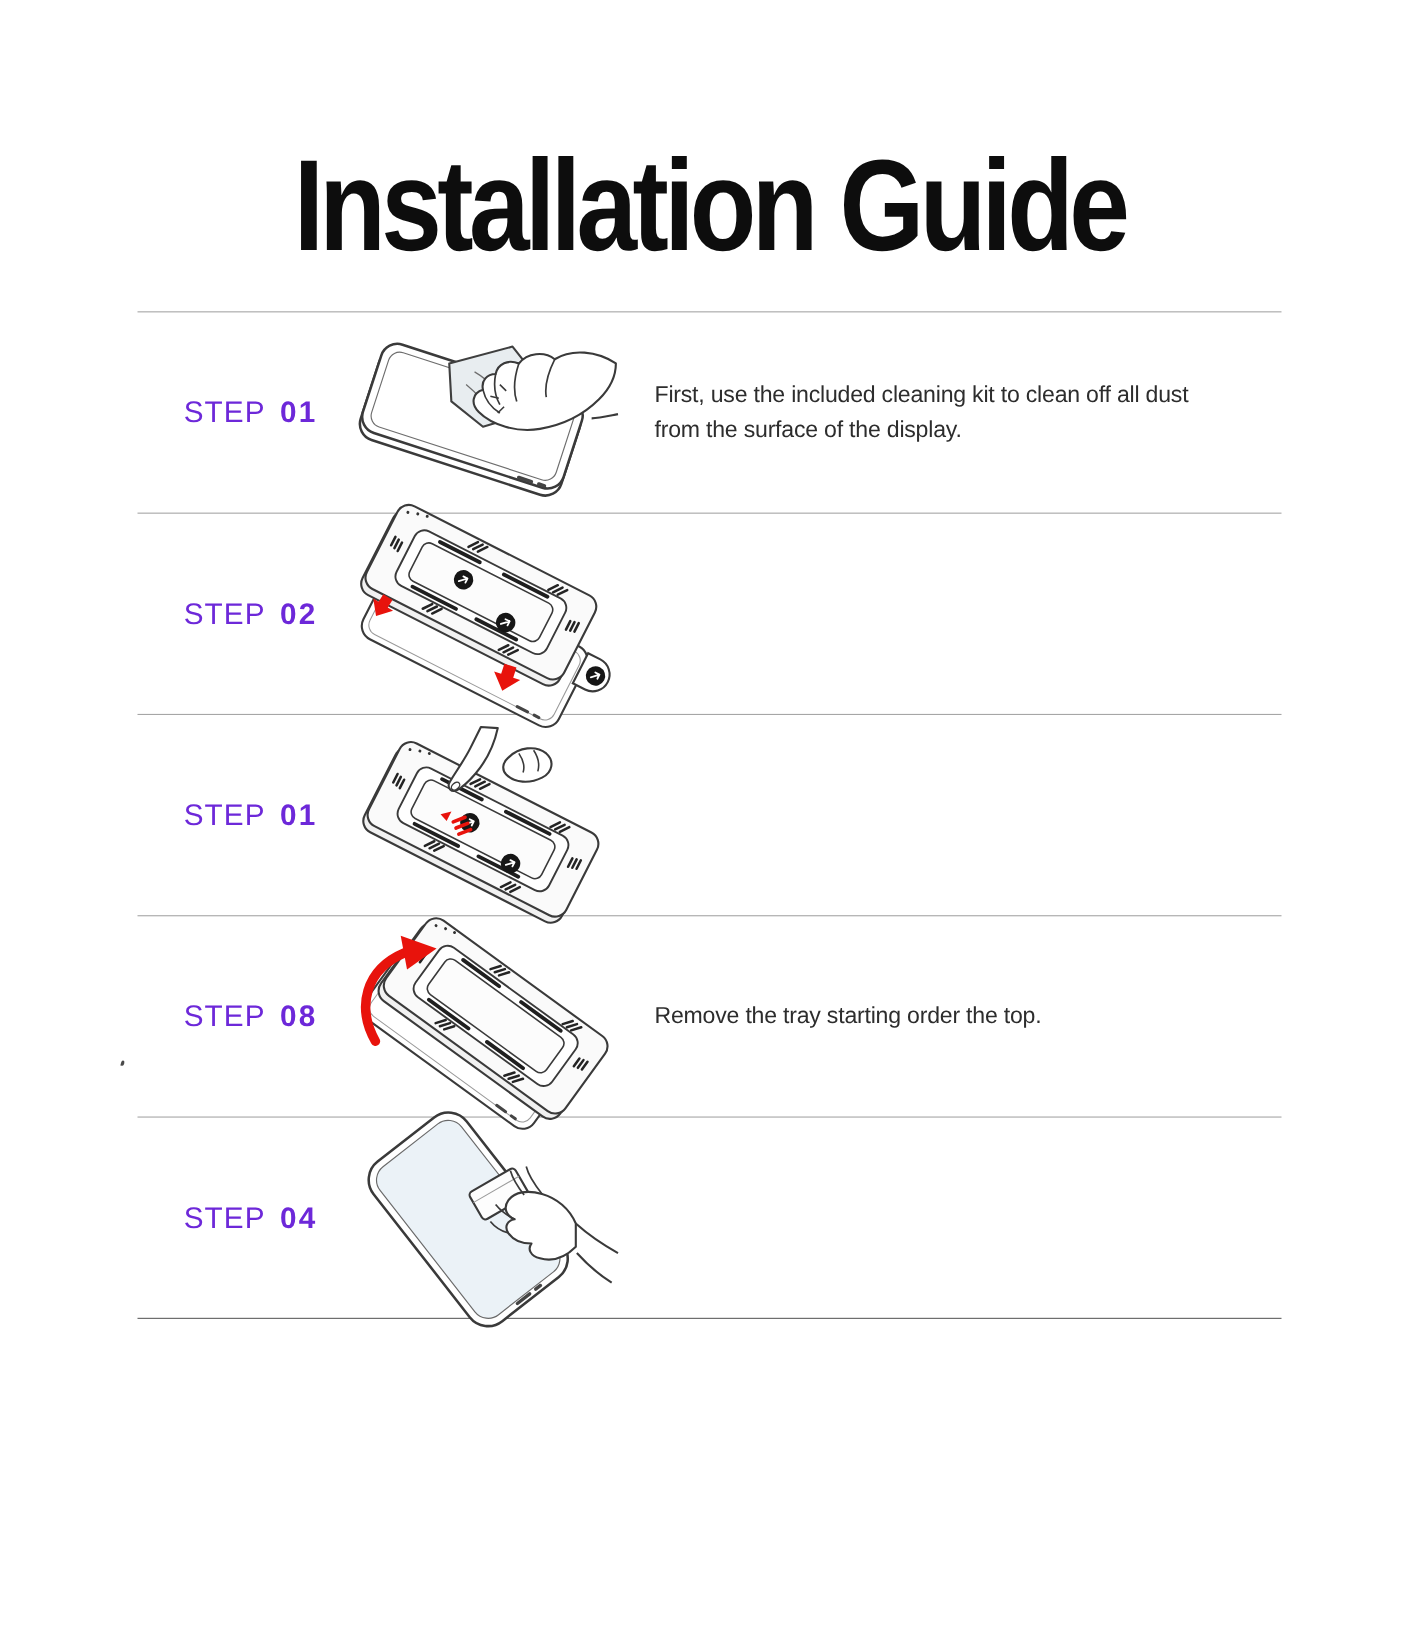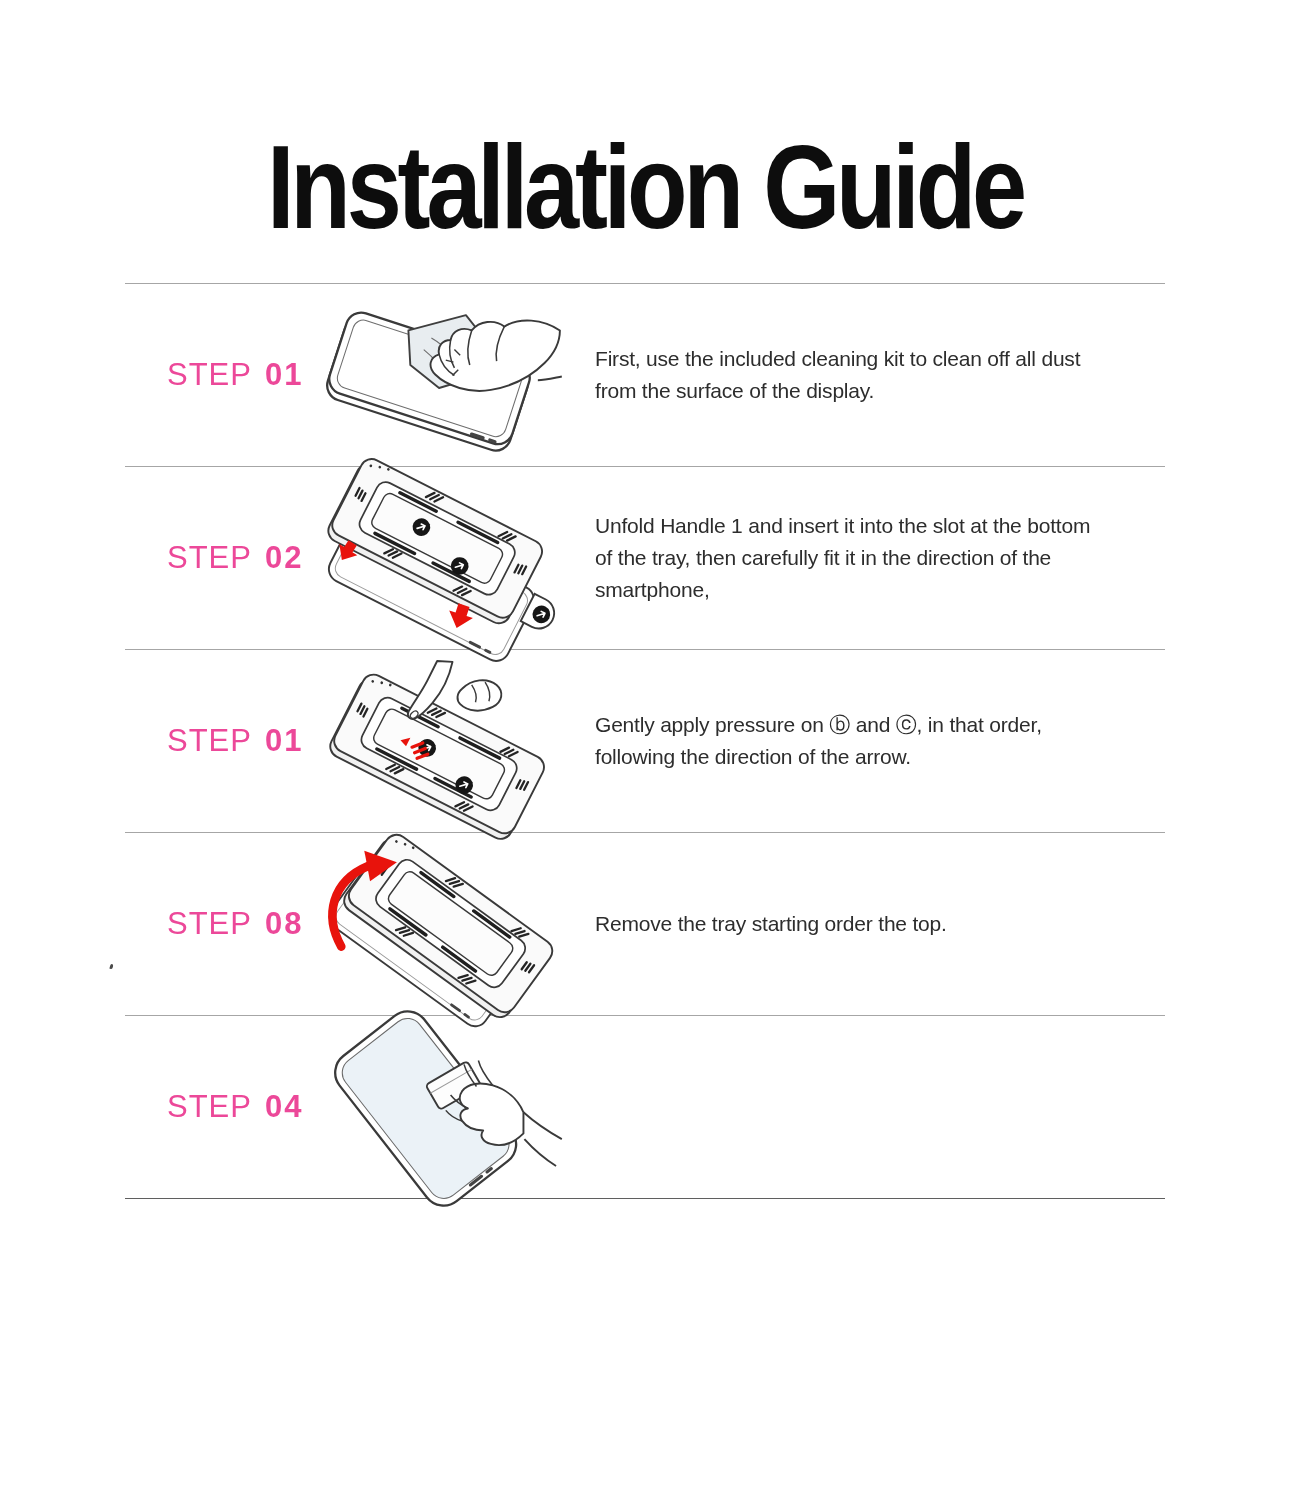"STEP 01" .step-label { color: #ec4899 -> #6d28d9; font-size: 31px -> 27px }
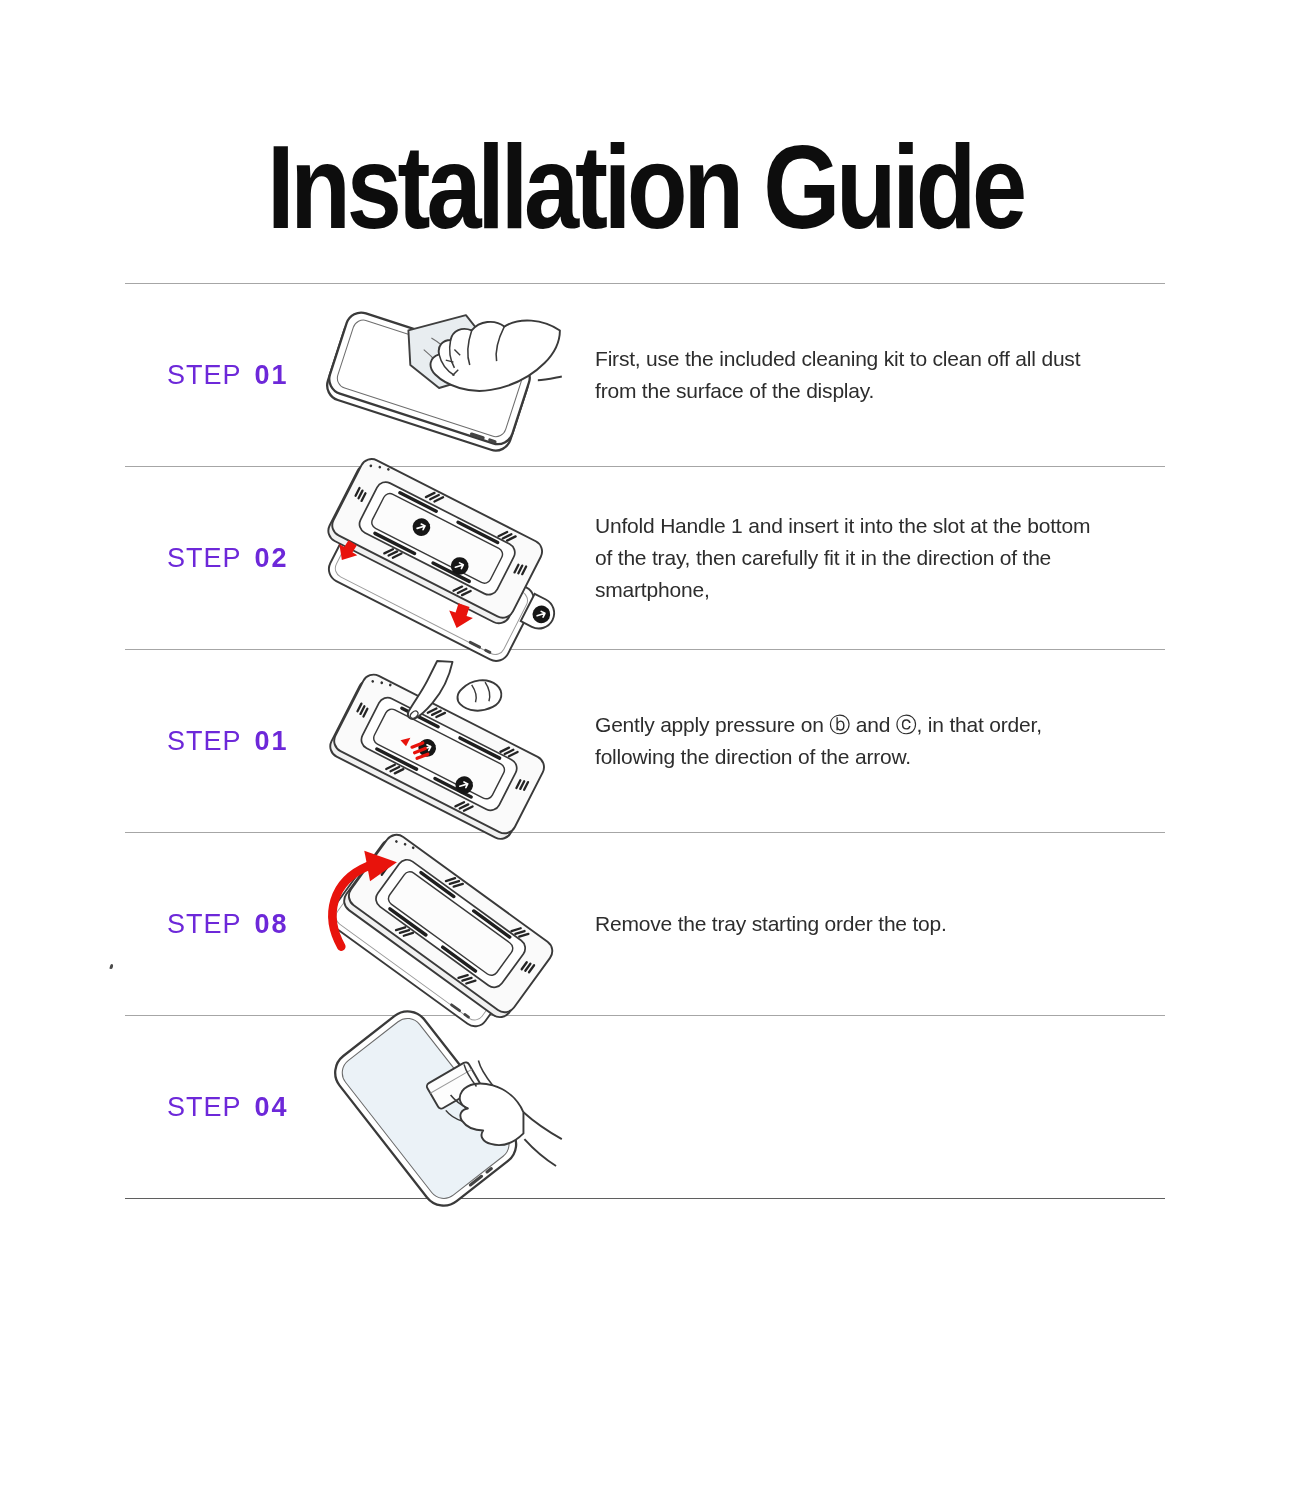"Unfold Handle 1 and insert" div.step-text { html: <div>Unfold Handle 1 and insert it into the slot at the bottom of the tray, then carefully fit it in the direction of the smartphone,</div> -> none }
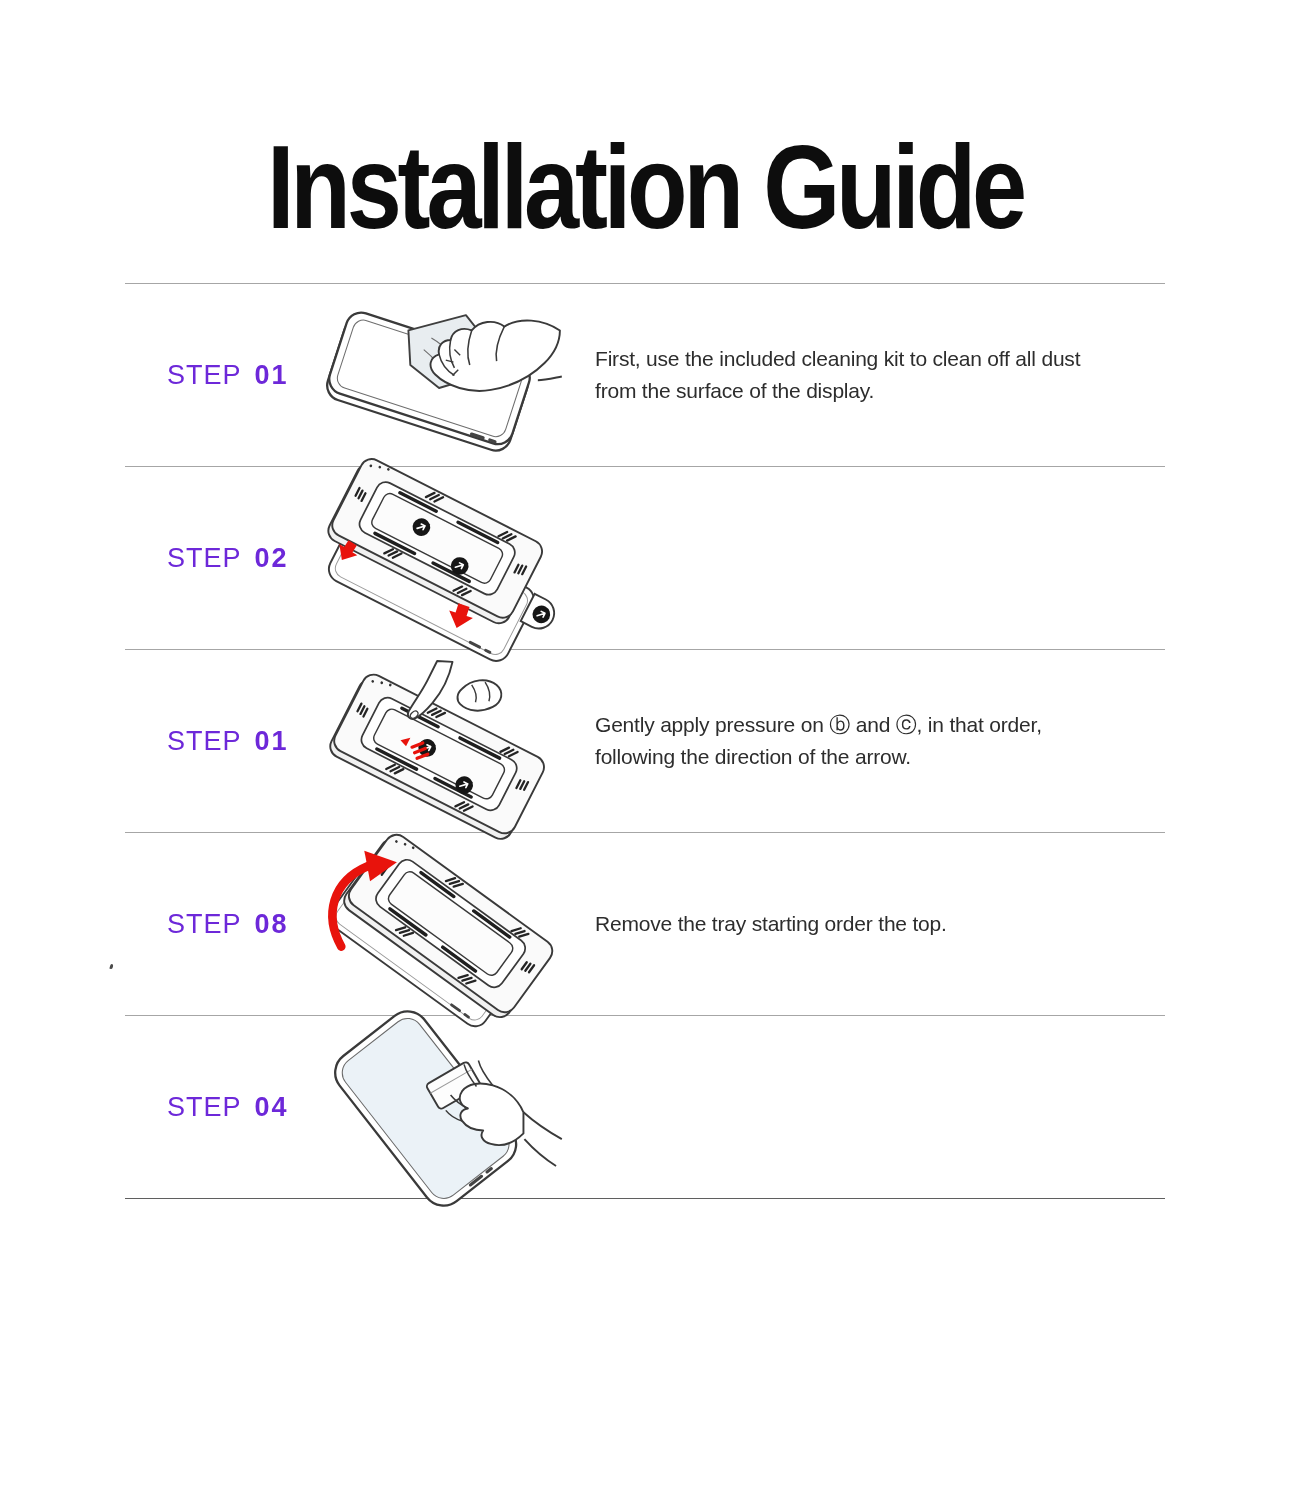"Gently apply pressure on ⓑ" div.step-text { html: <div>Gently apply pressure on ⓑ and ⓒ, in that order, following the direction of the arrow.</div> -> none }
